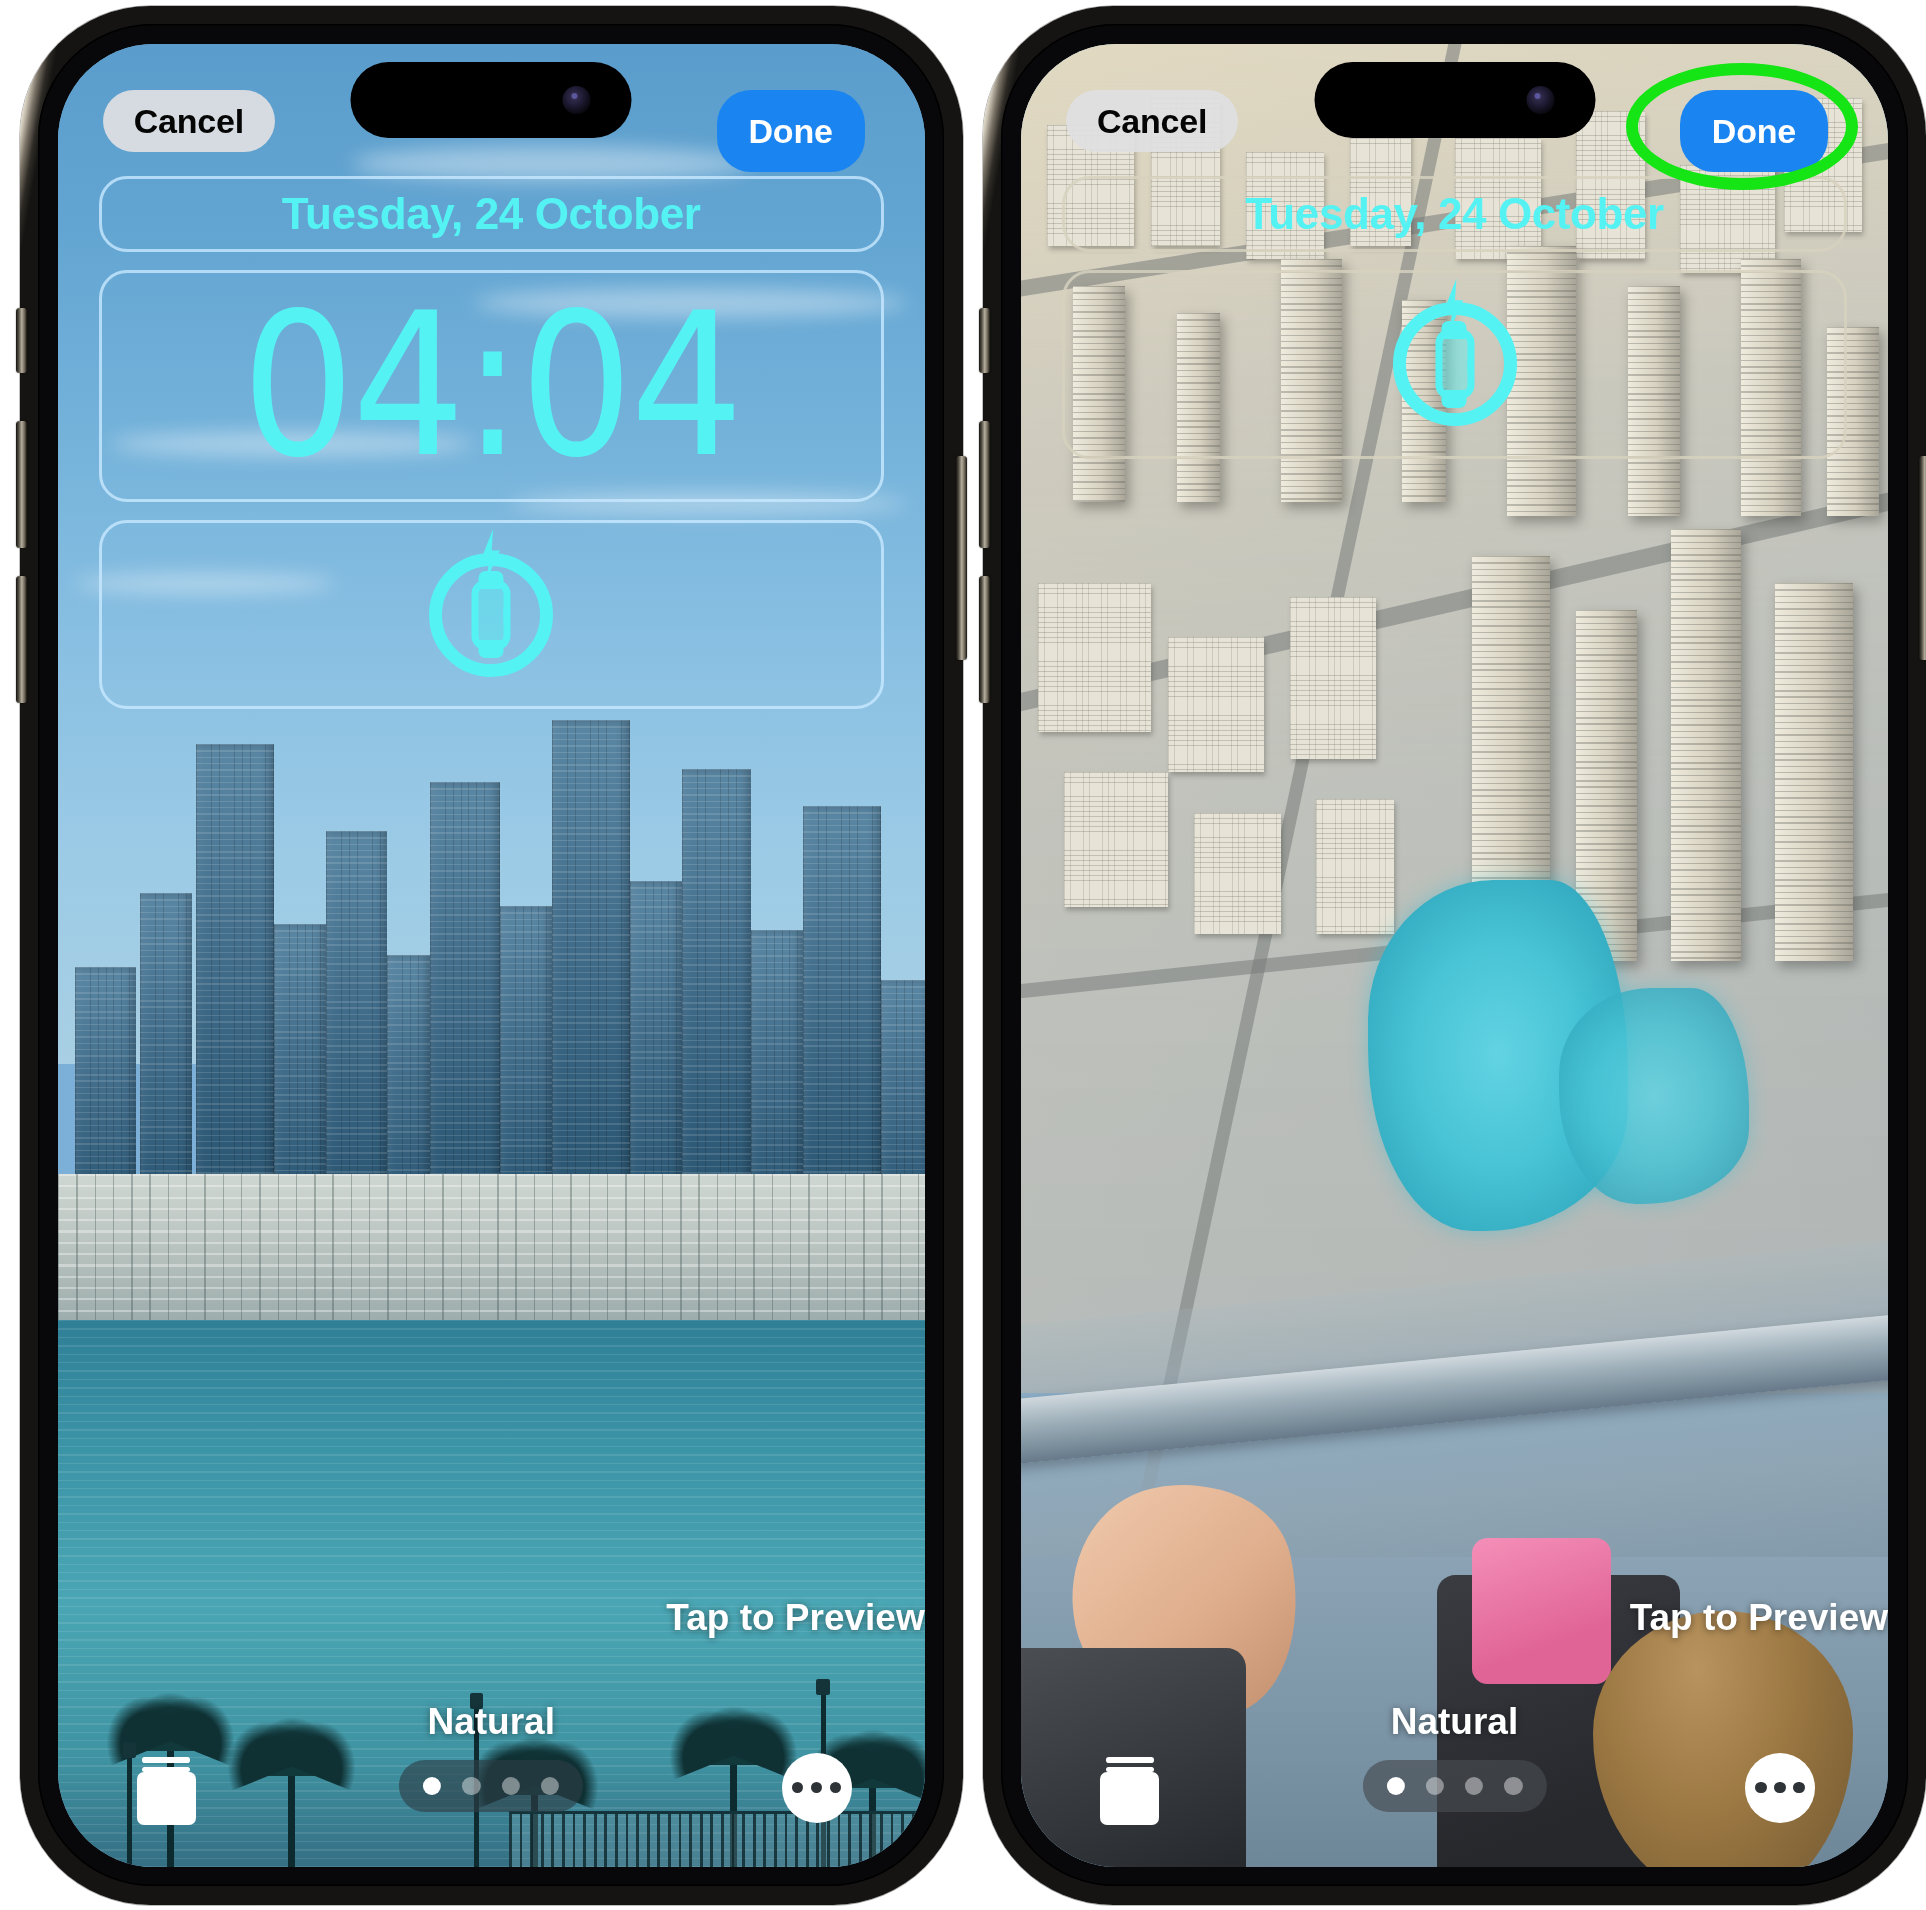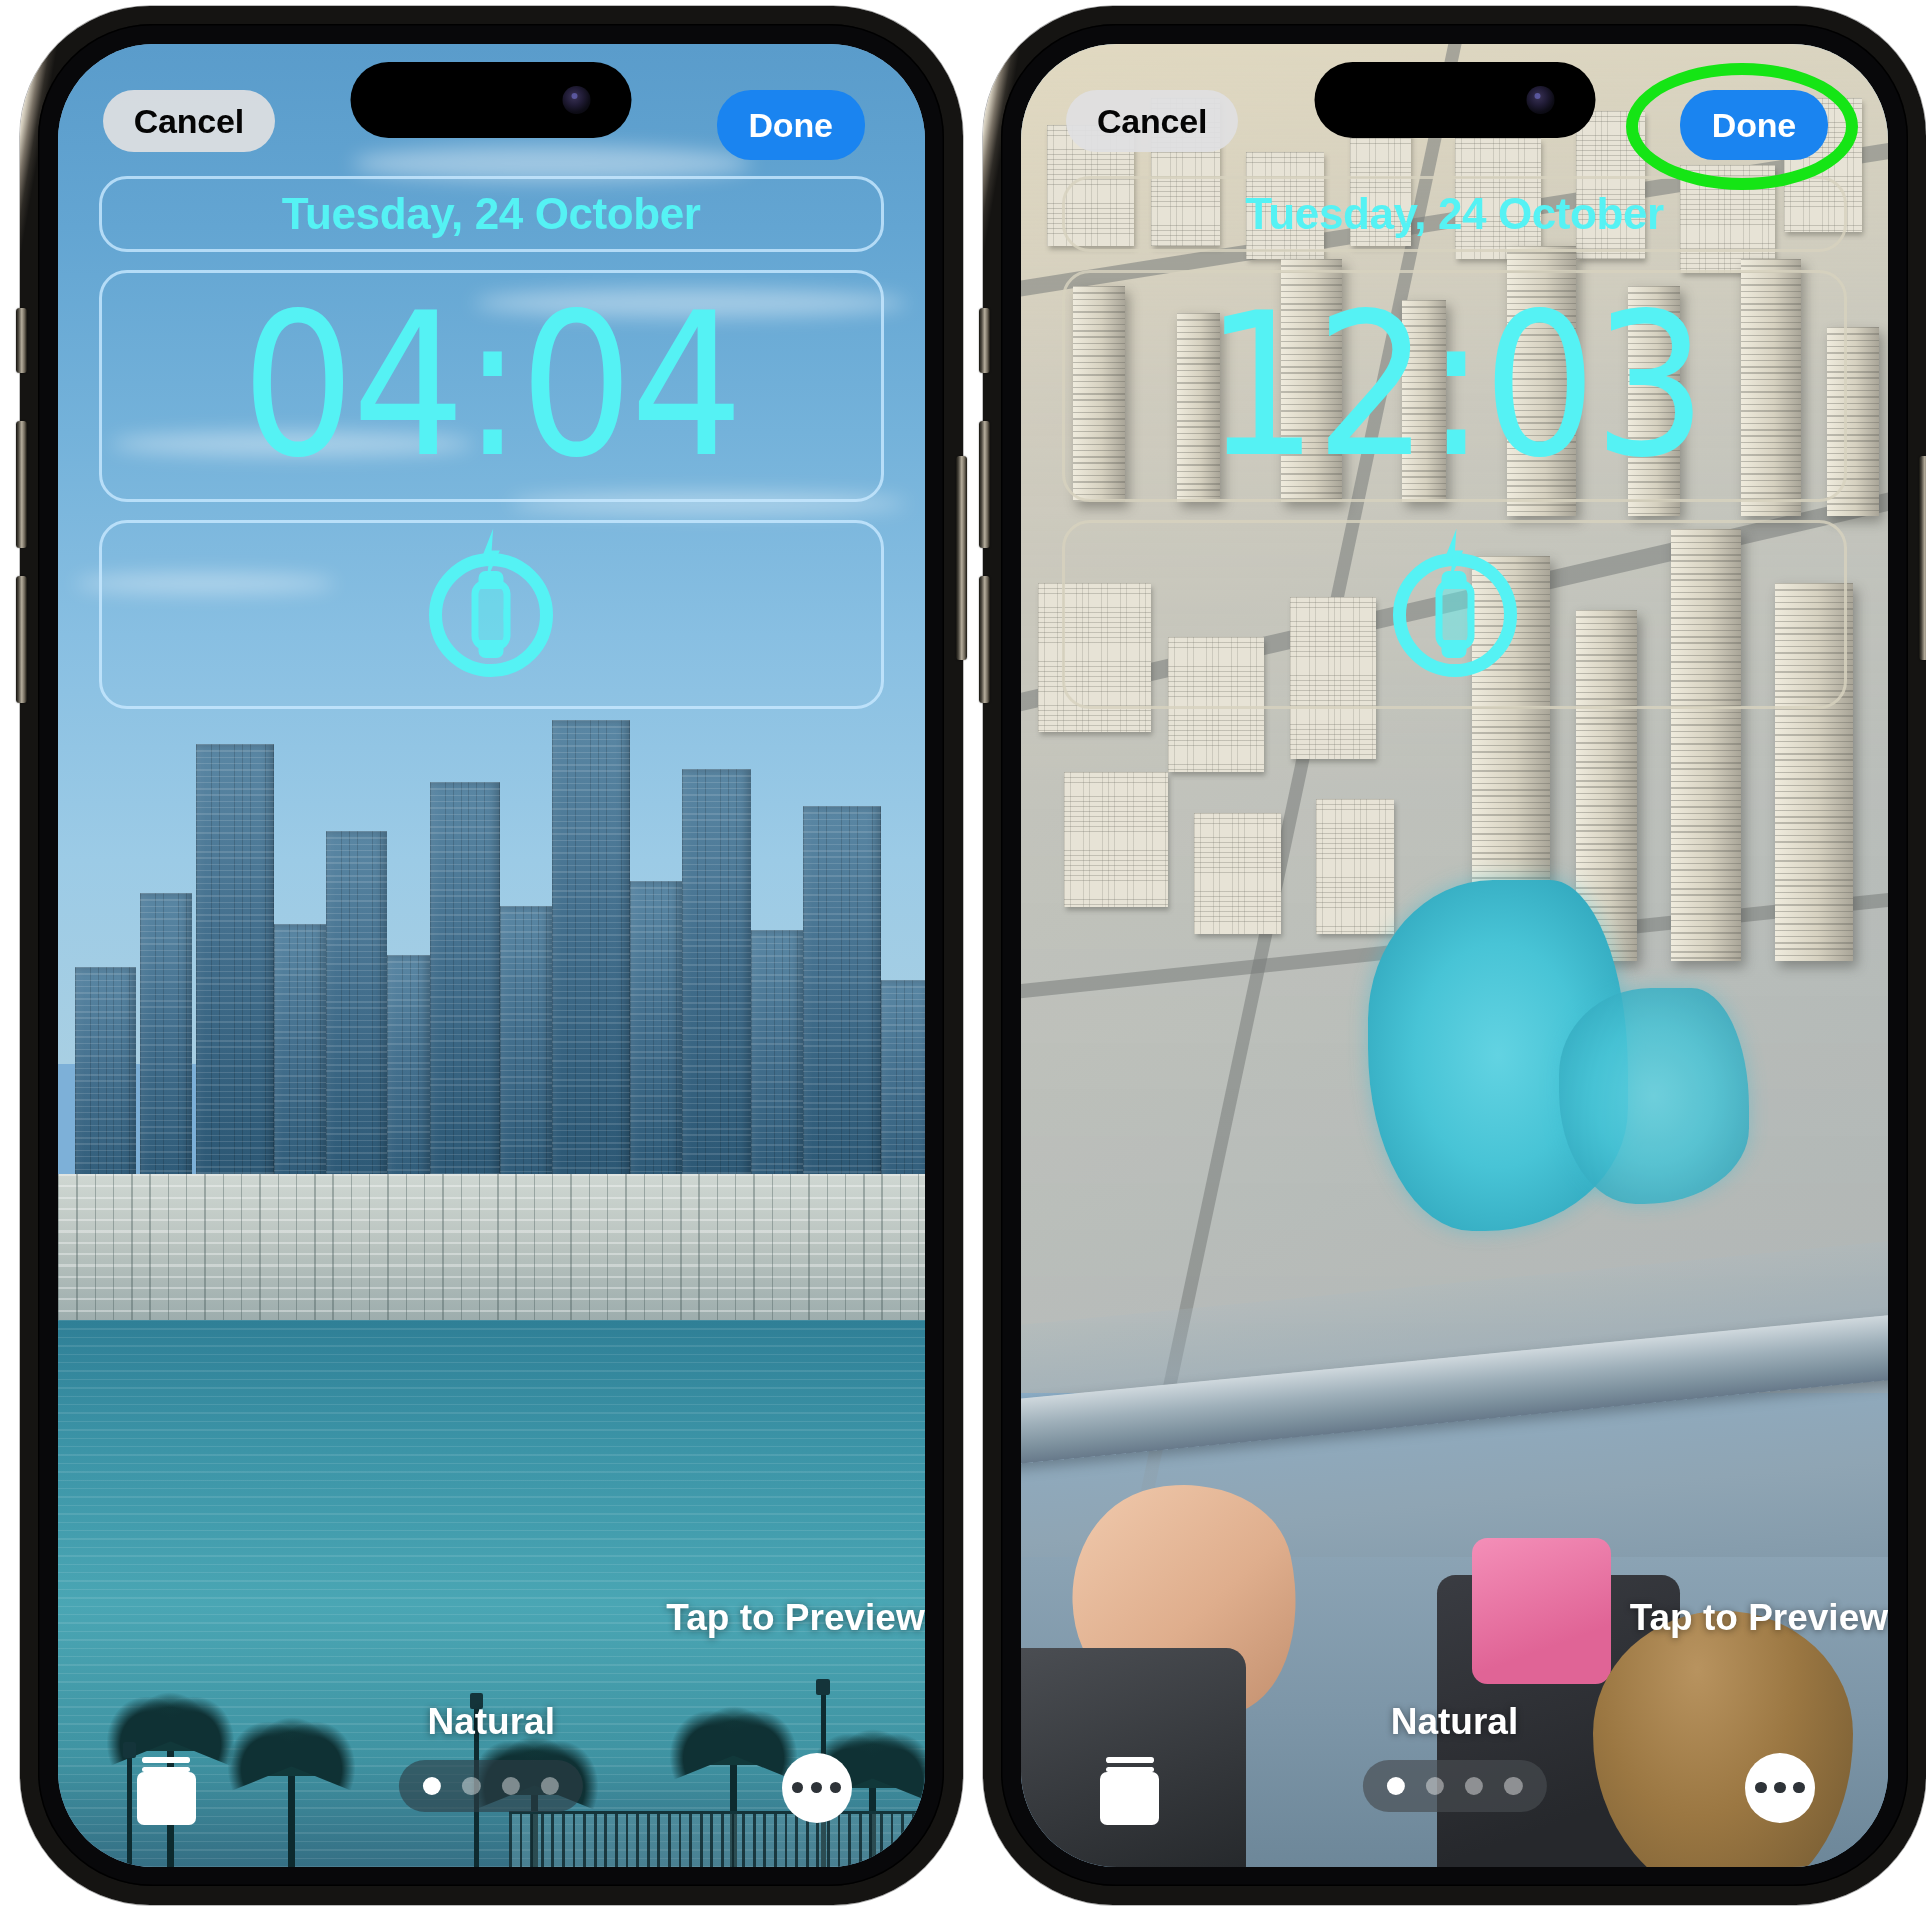"Done" .btn-done { padding: 18px 32px -> 24px 32px }
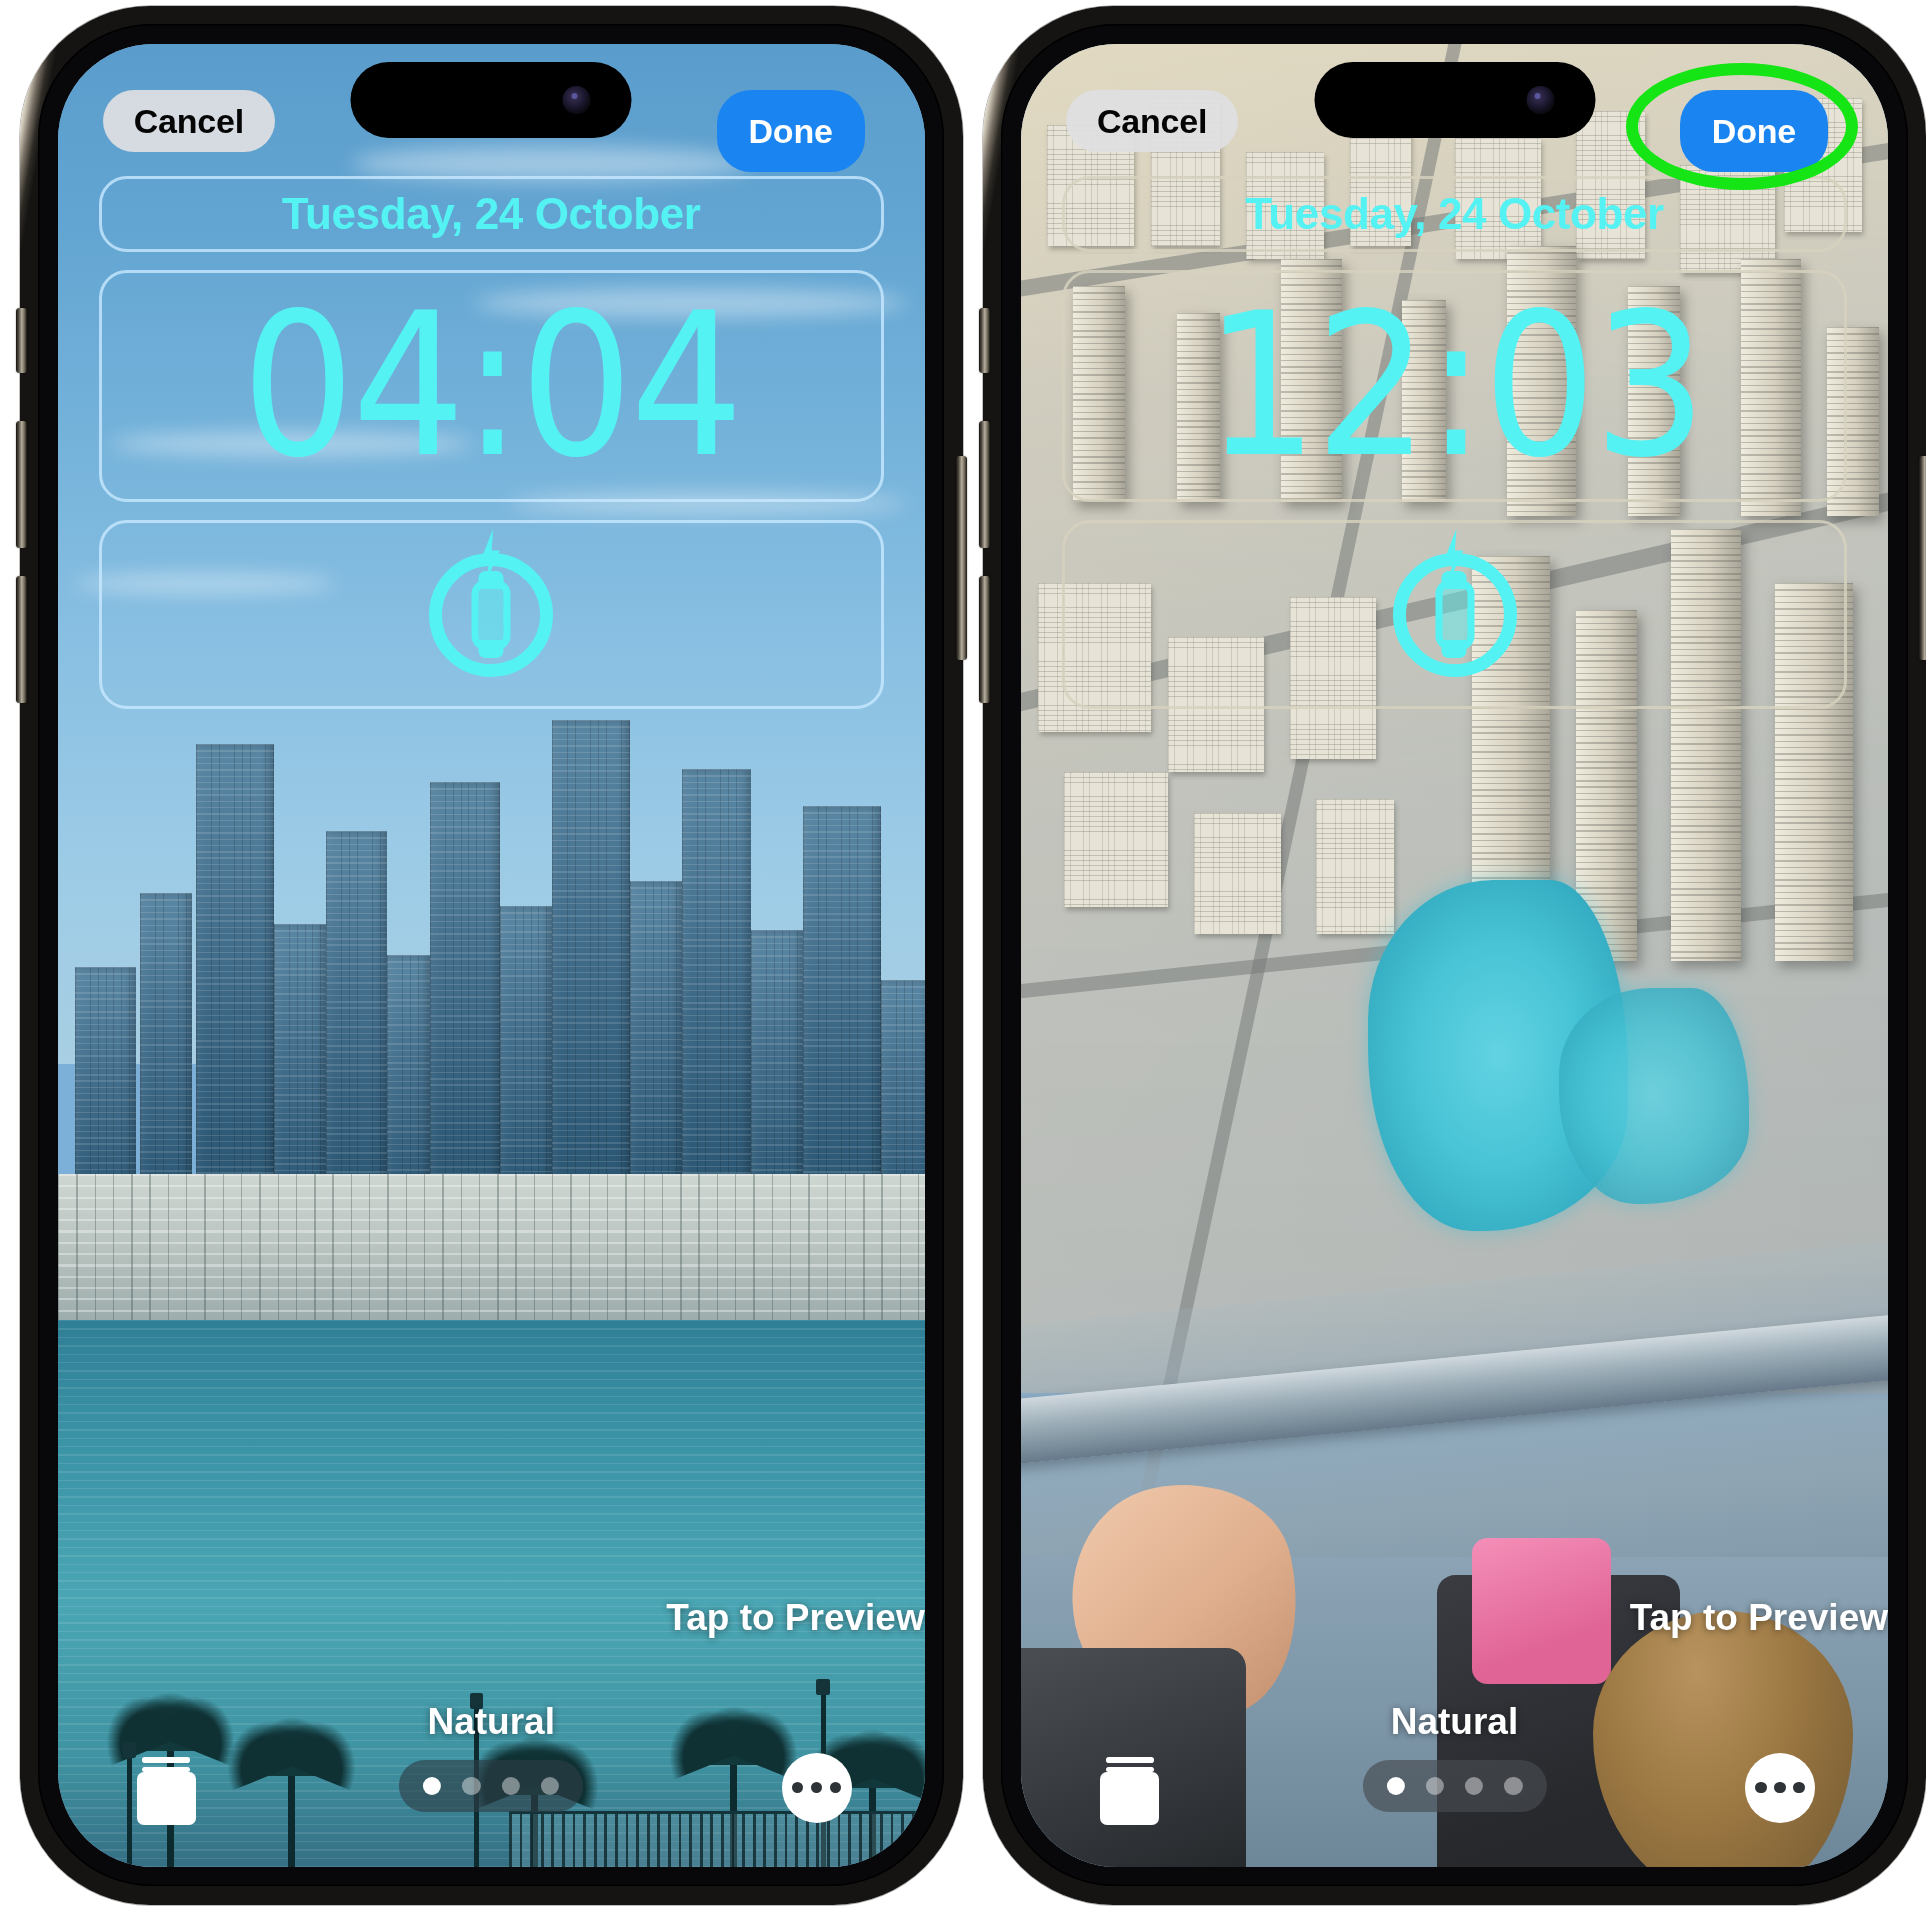"12:03" div.w-box { html: <div> <span>12:03</span> </div> -> none }
